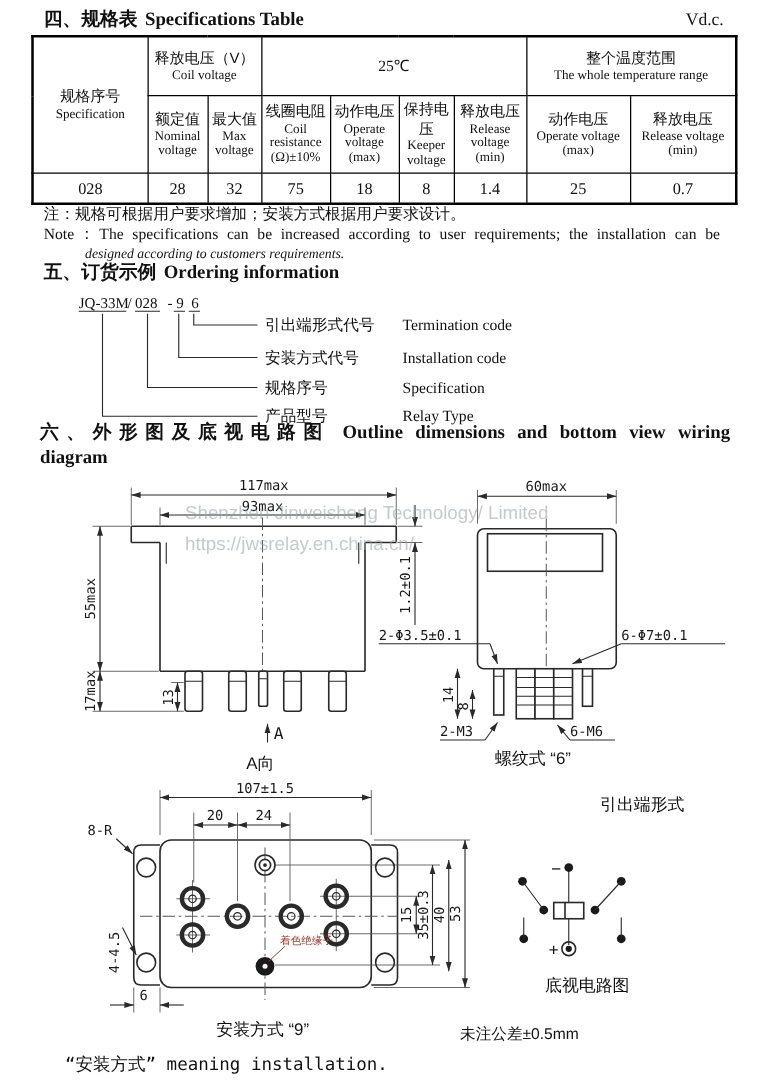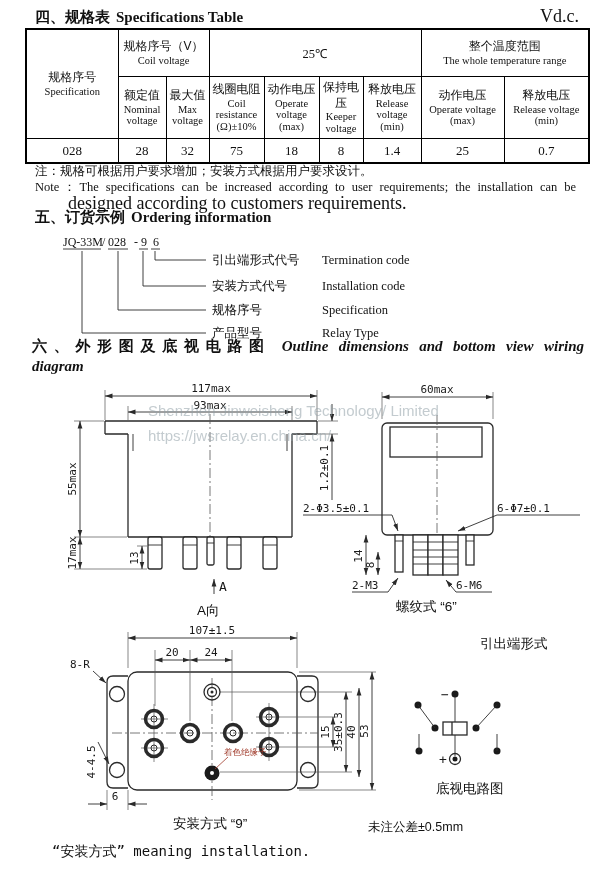"Vd.c." .unit { font-size: 18px -> 14px }
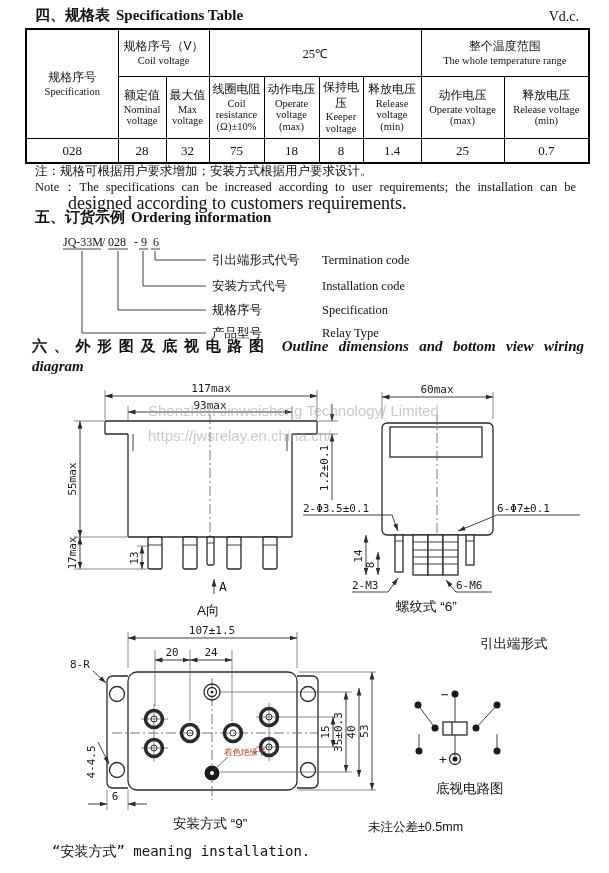"规格序号（V）" span.zh { text: 规格序号 -> 释放电压 }
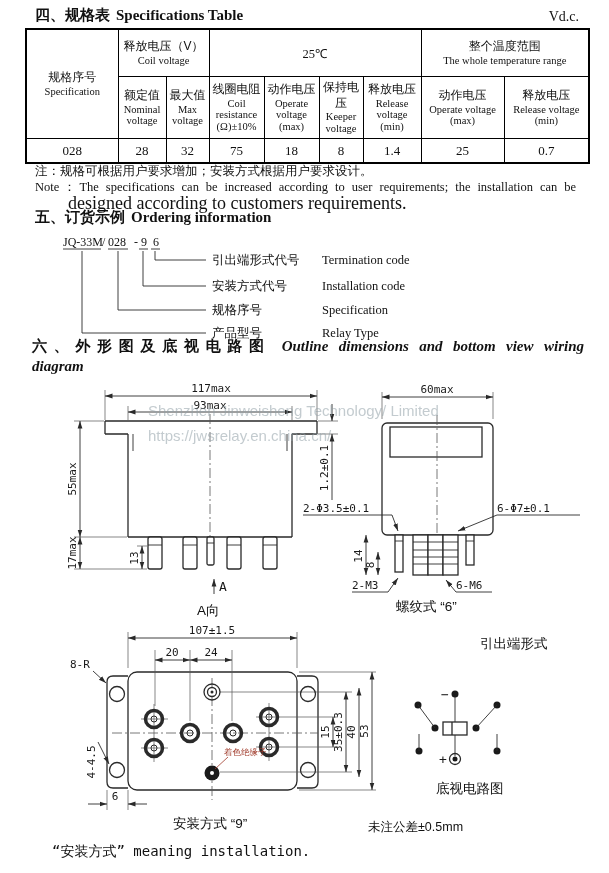"designed according to customers" .note-en2 { font-size: 18px -> 11px; font-style: none -> italic }
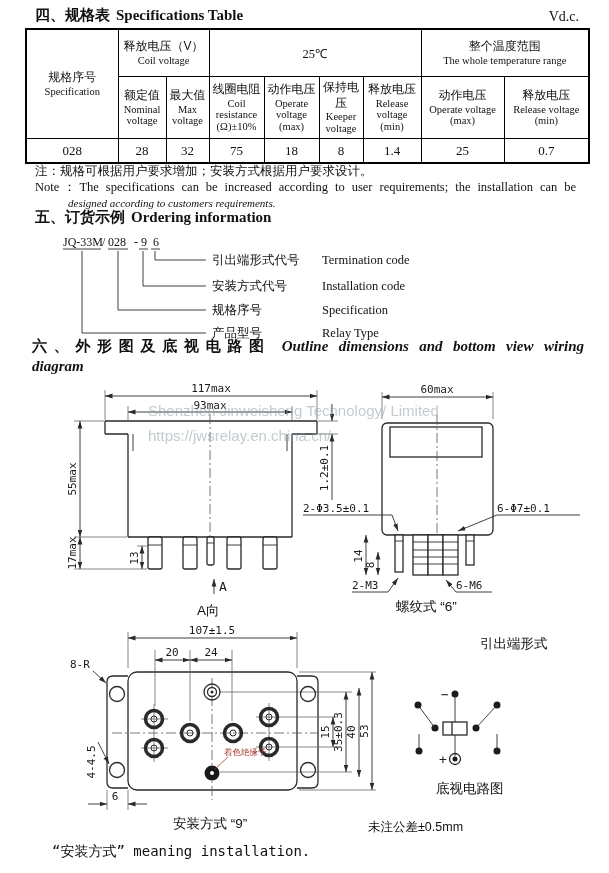"Outline dimensions and bottom view" .serif { font-style: italic -> none }
